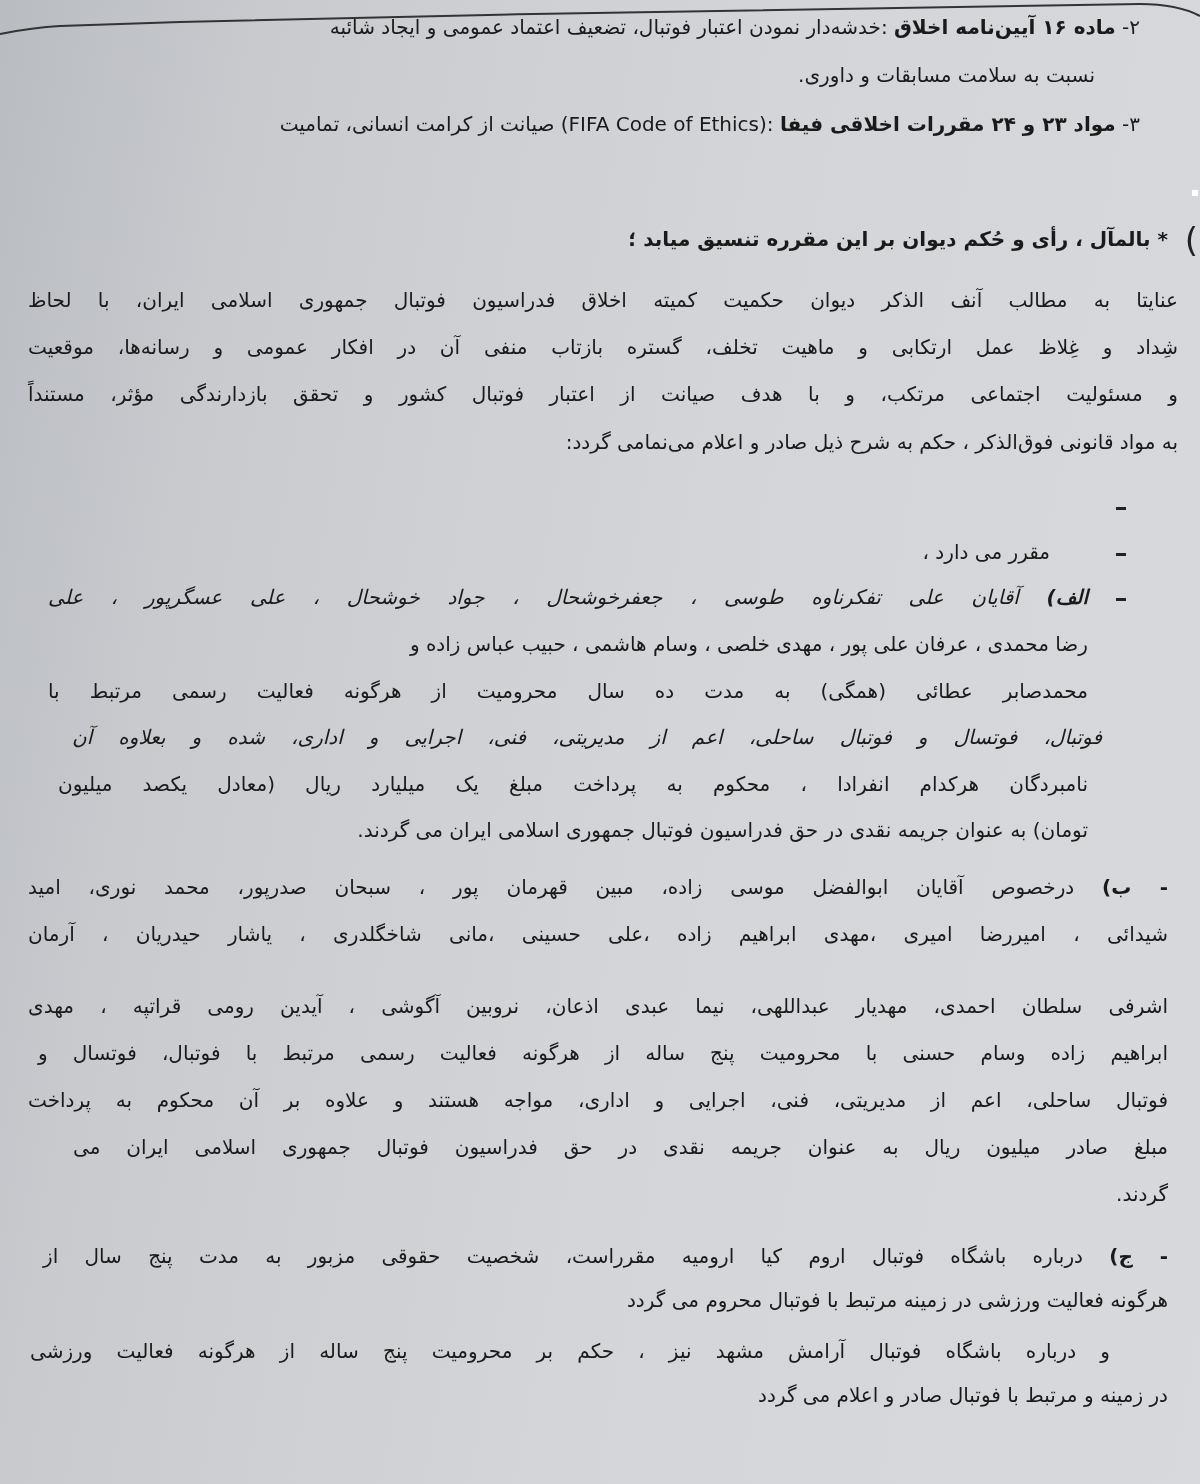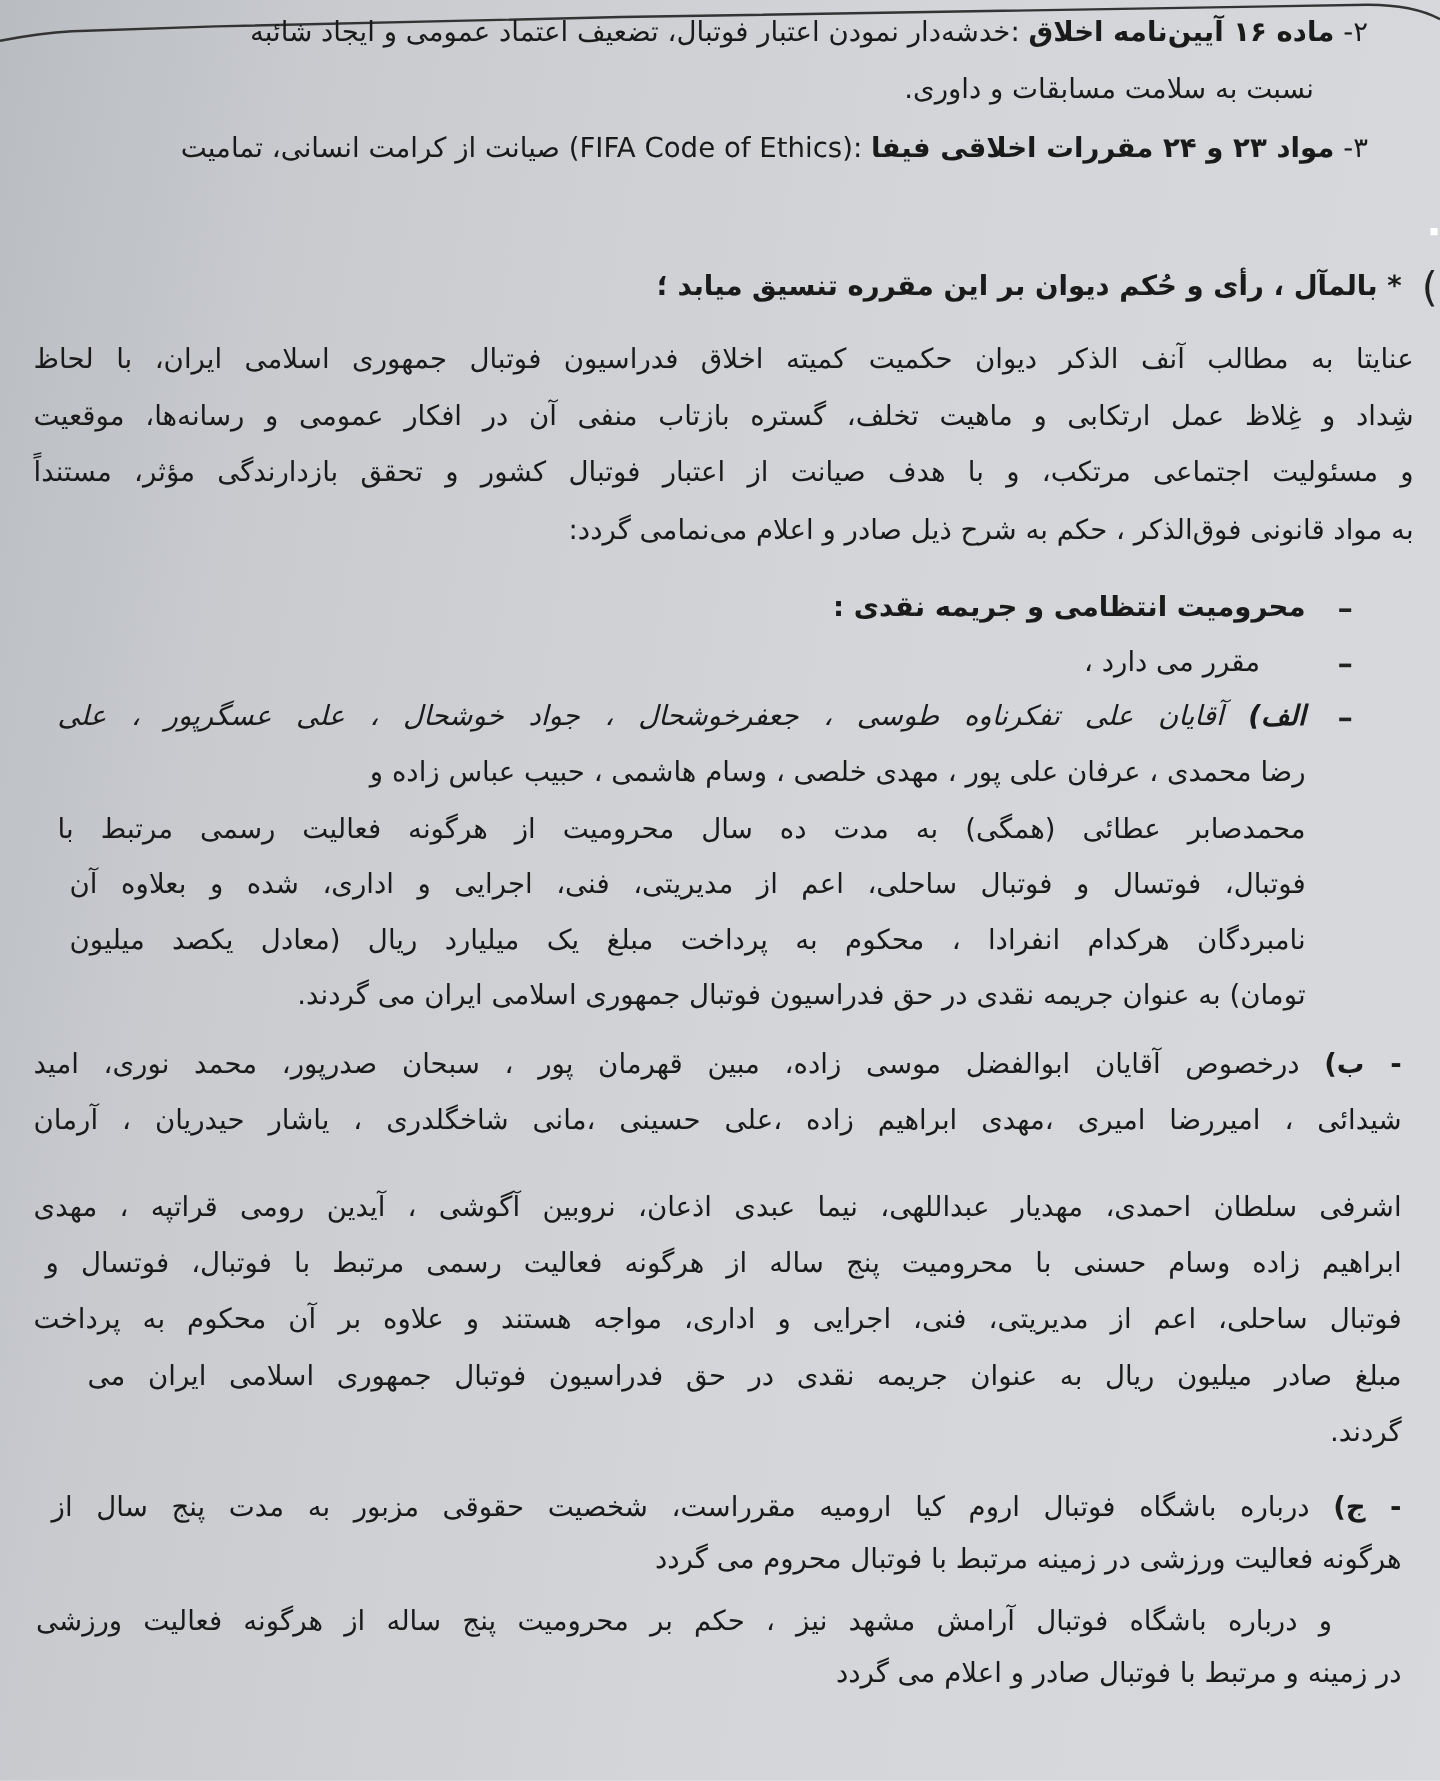"۲- ماده ۱۶ آیین‌نامه اخلاق" .line { font-size: 23px -> 20px }
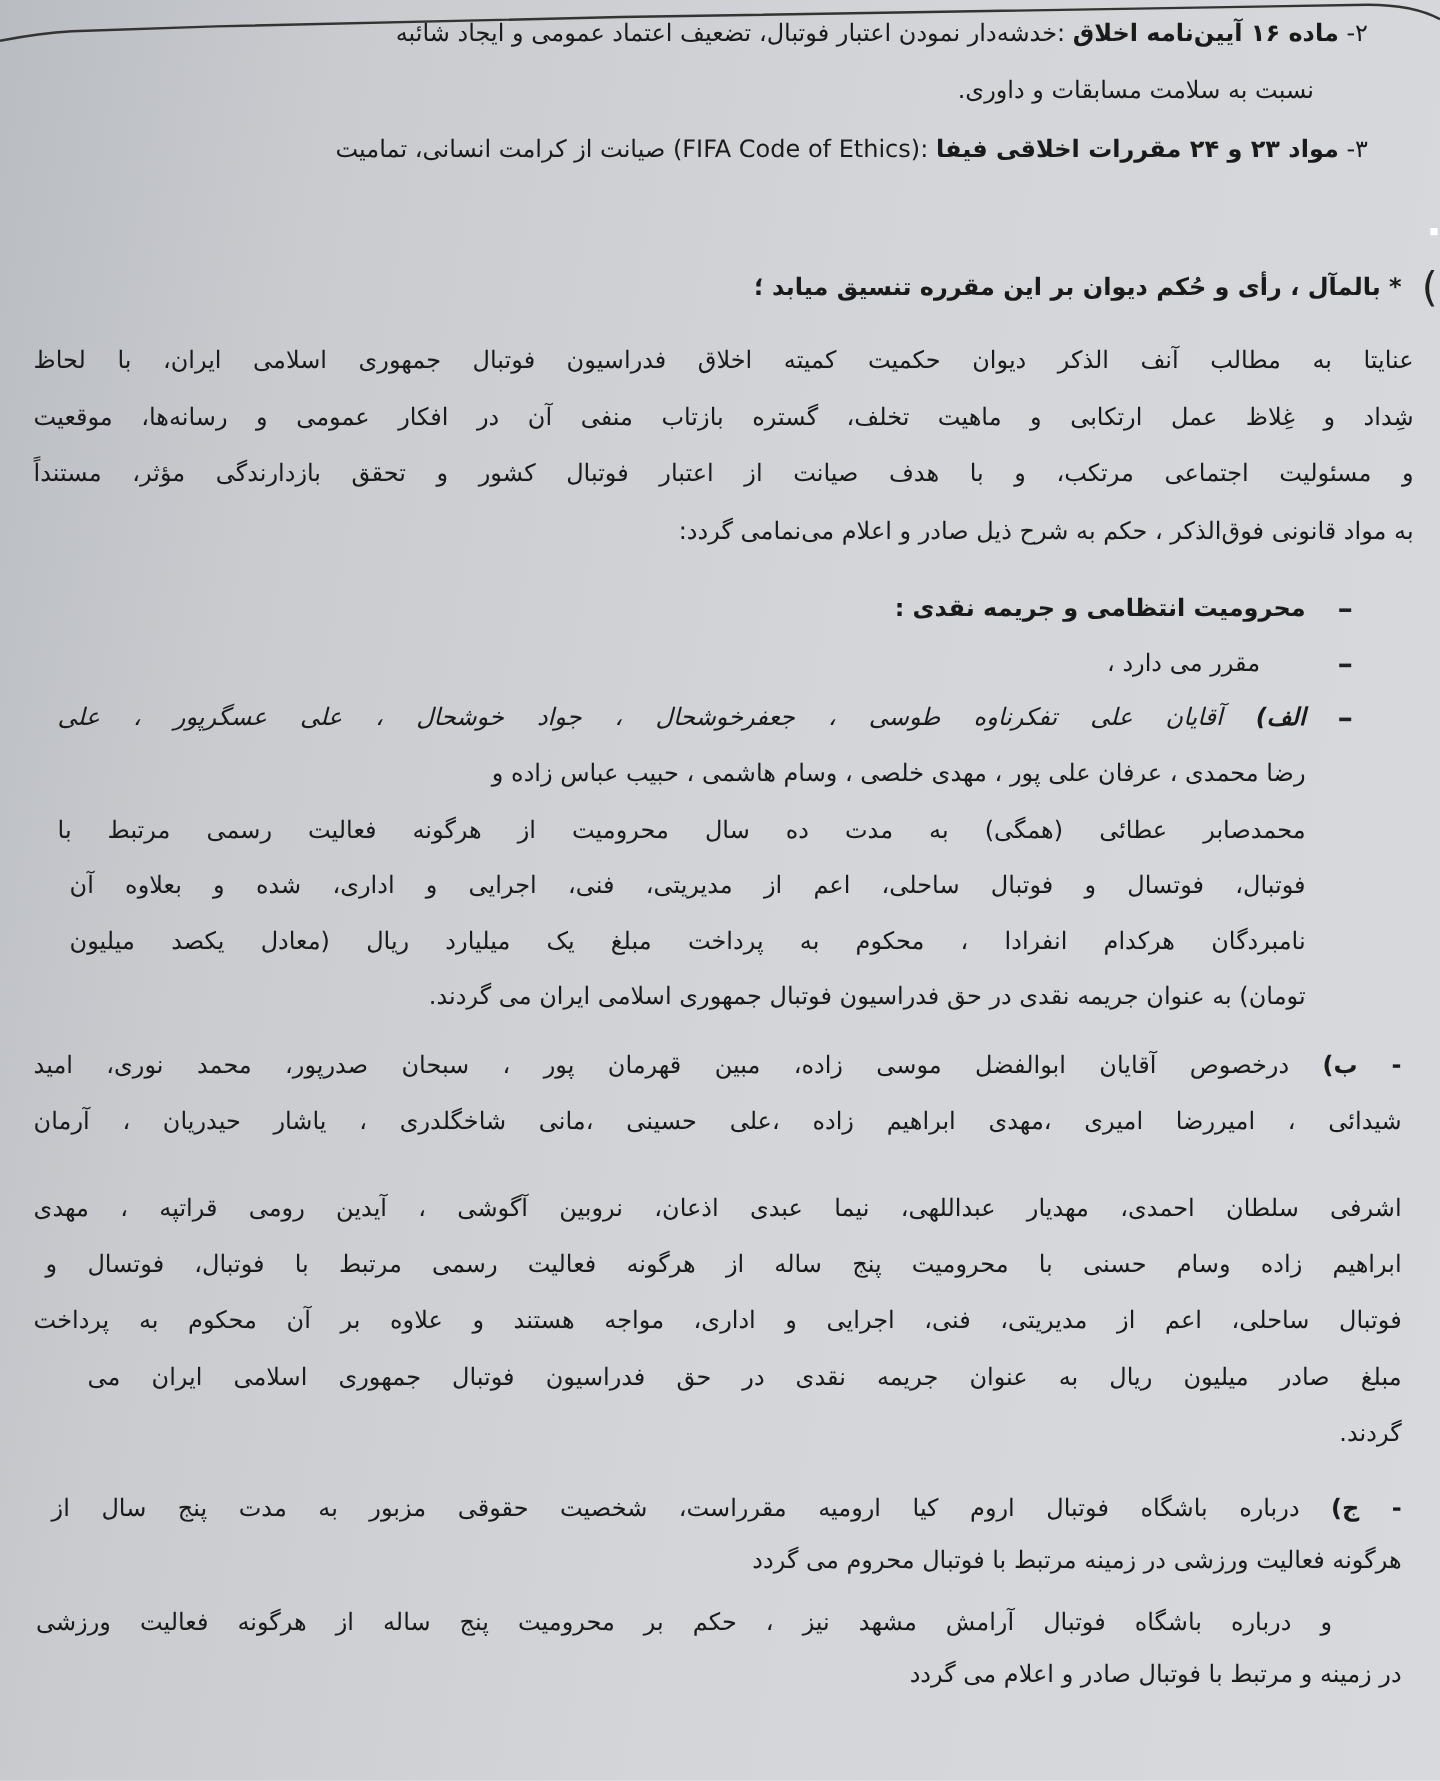"محرومیت انتظامی و جریمه نقدی" div.line { html: <div>محرومیت انتظامی و جریمه نقدی :</div> -> none }
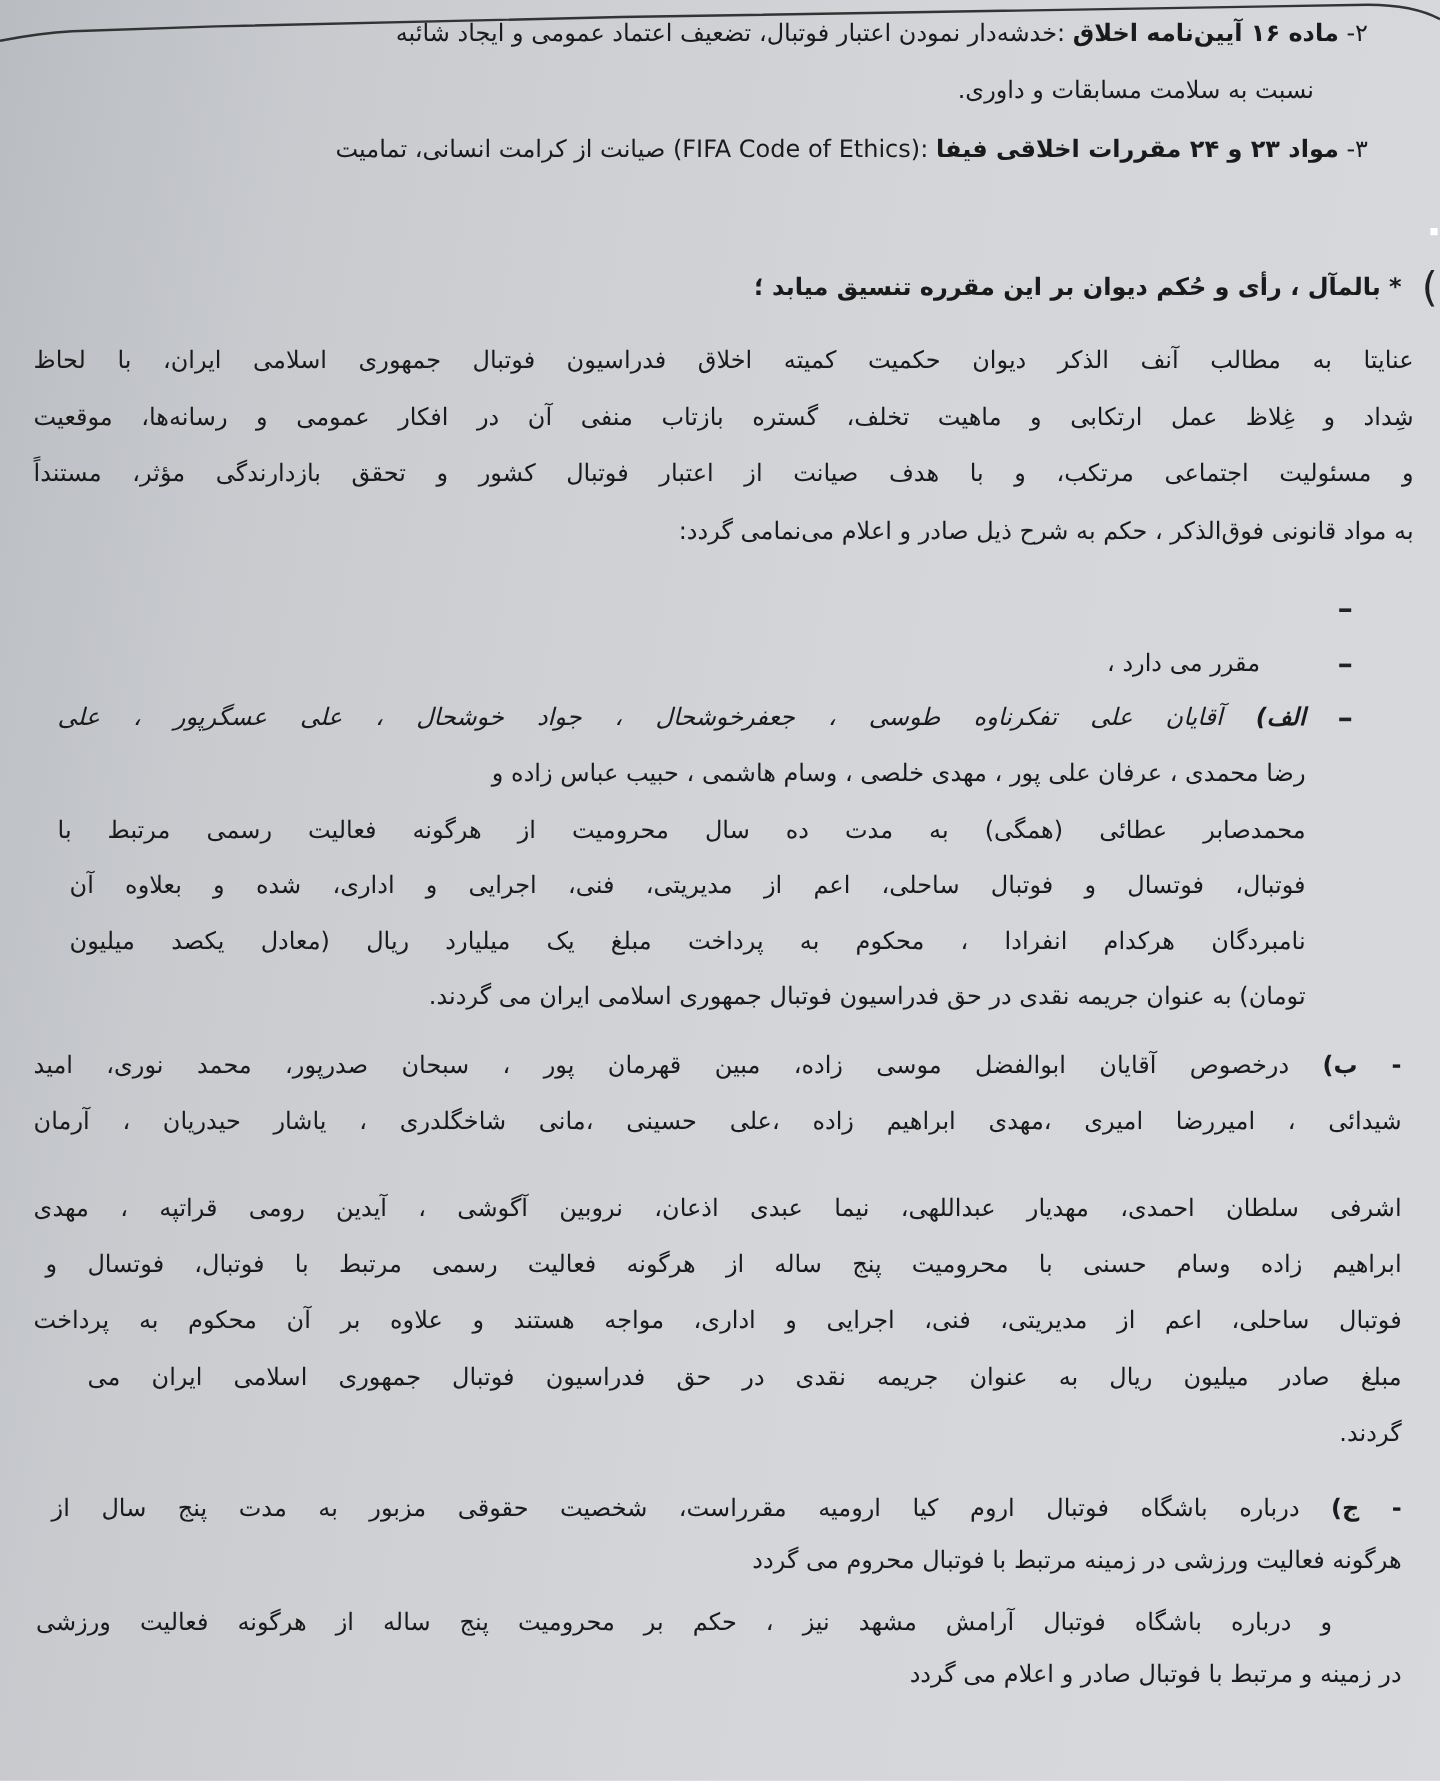"فوتبال، فوتسال و فوتبال ساحلی،" div.line { font-style: none -> italic; right: 112px -> 98px }
